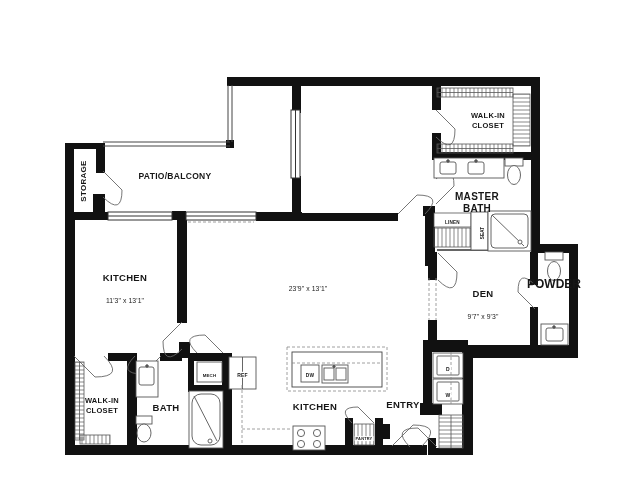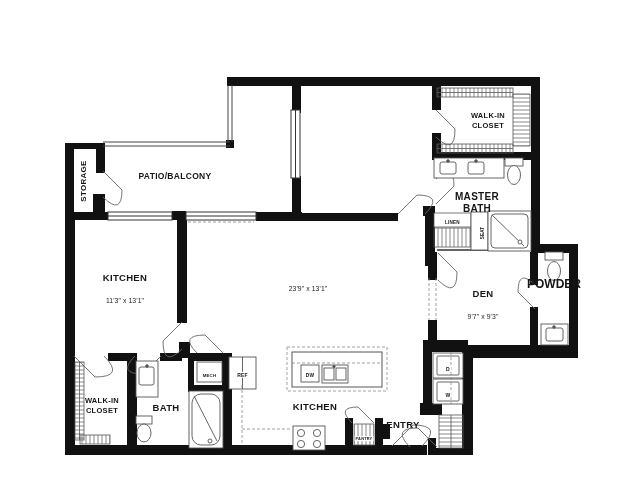"ENTRY" div.lbl { top: 425px -> 405px }
